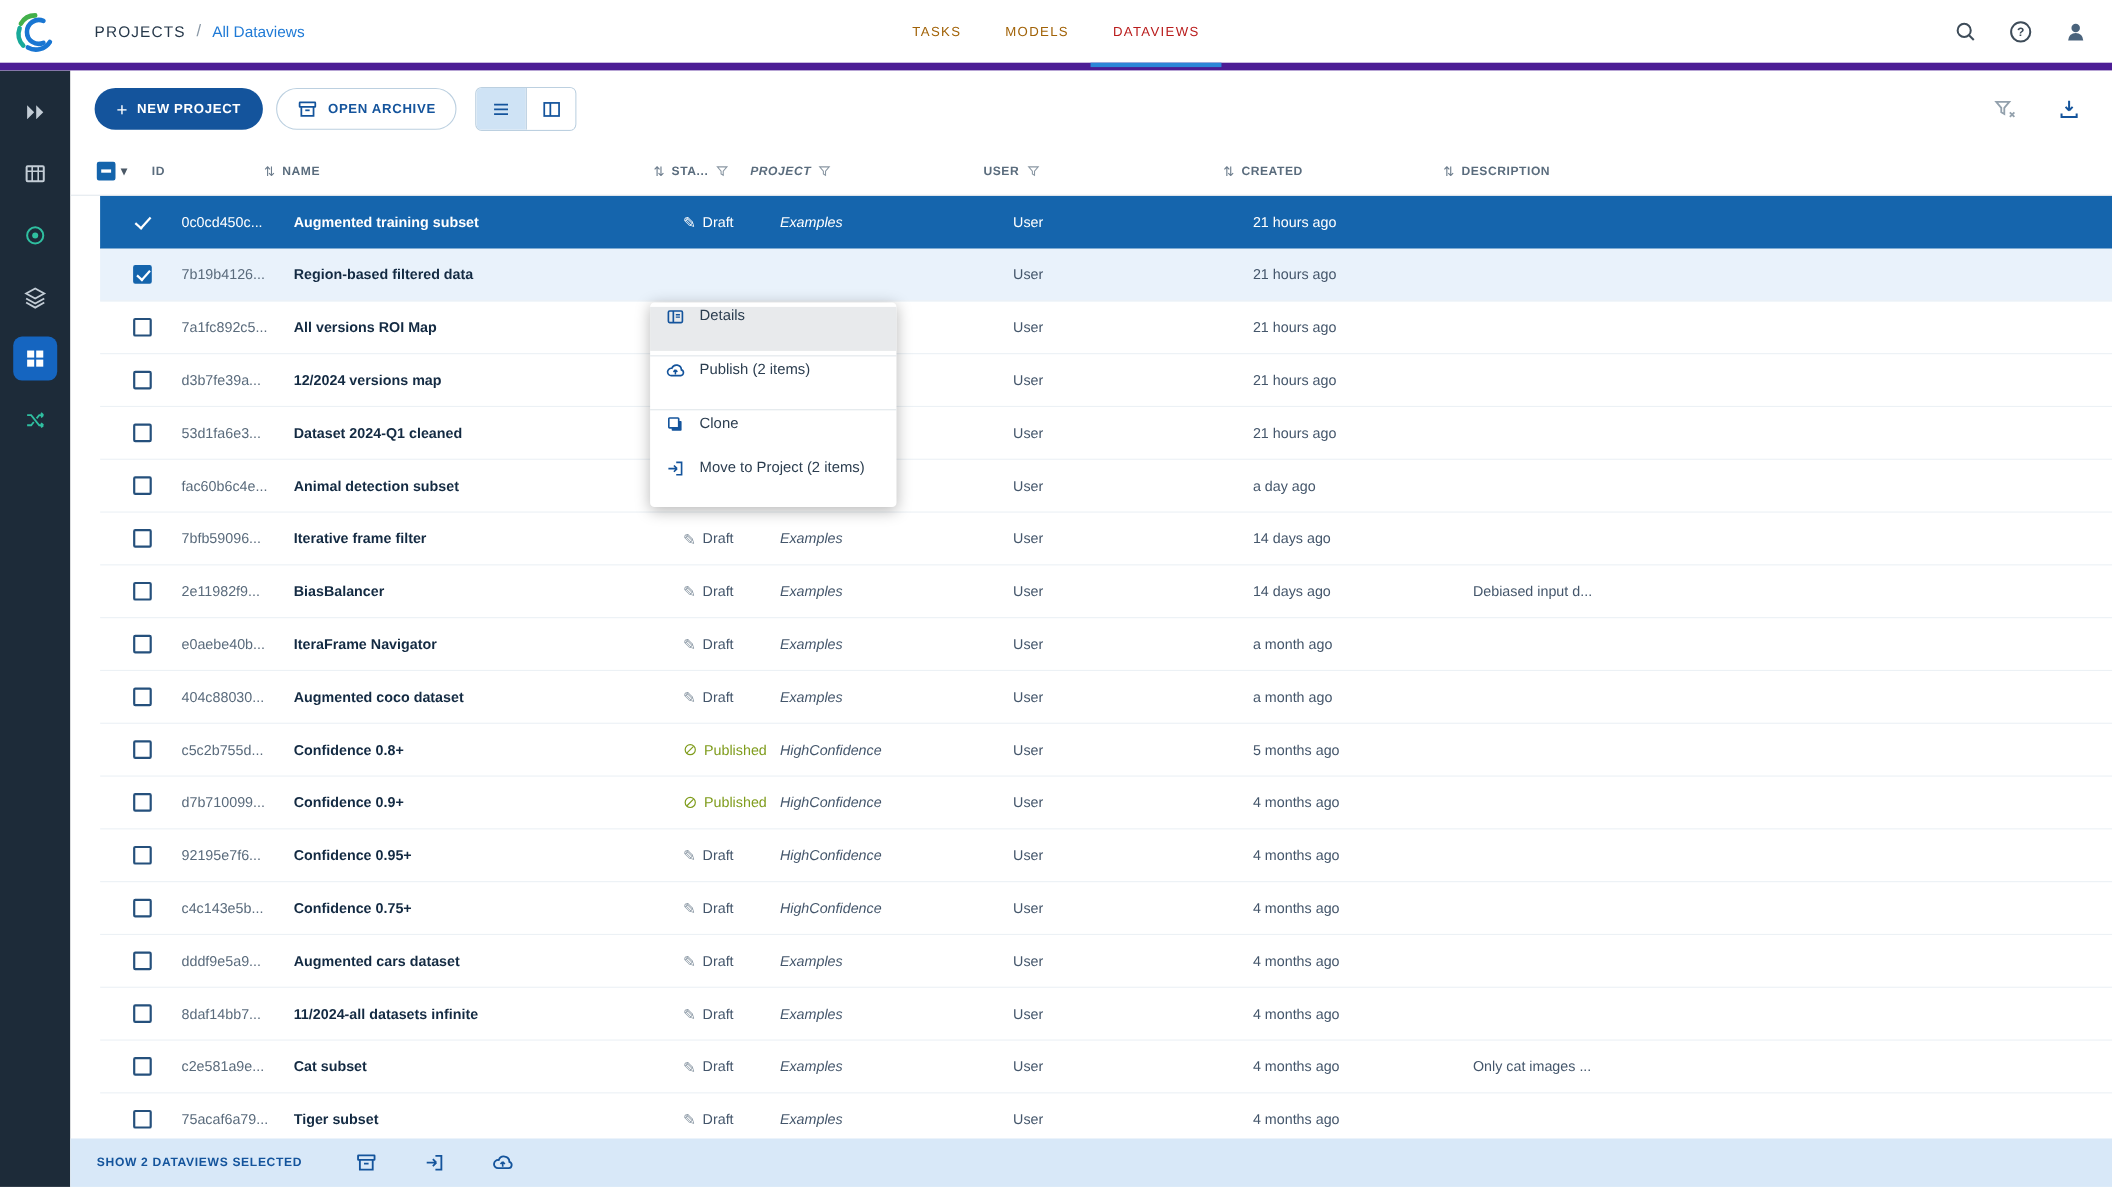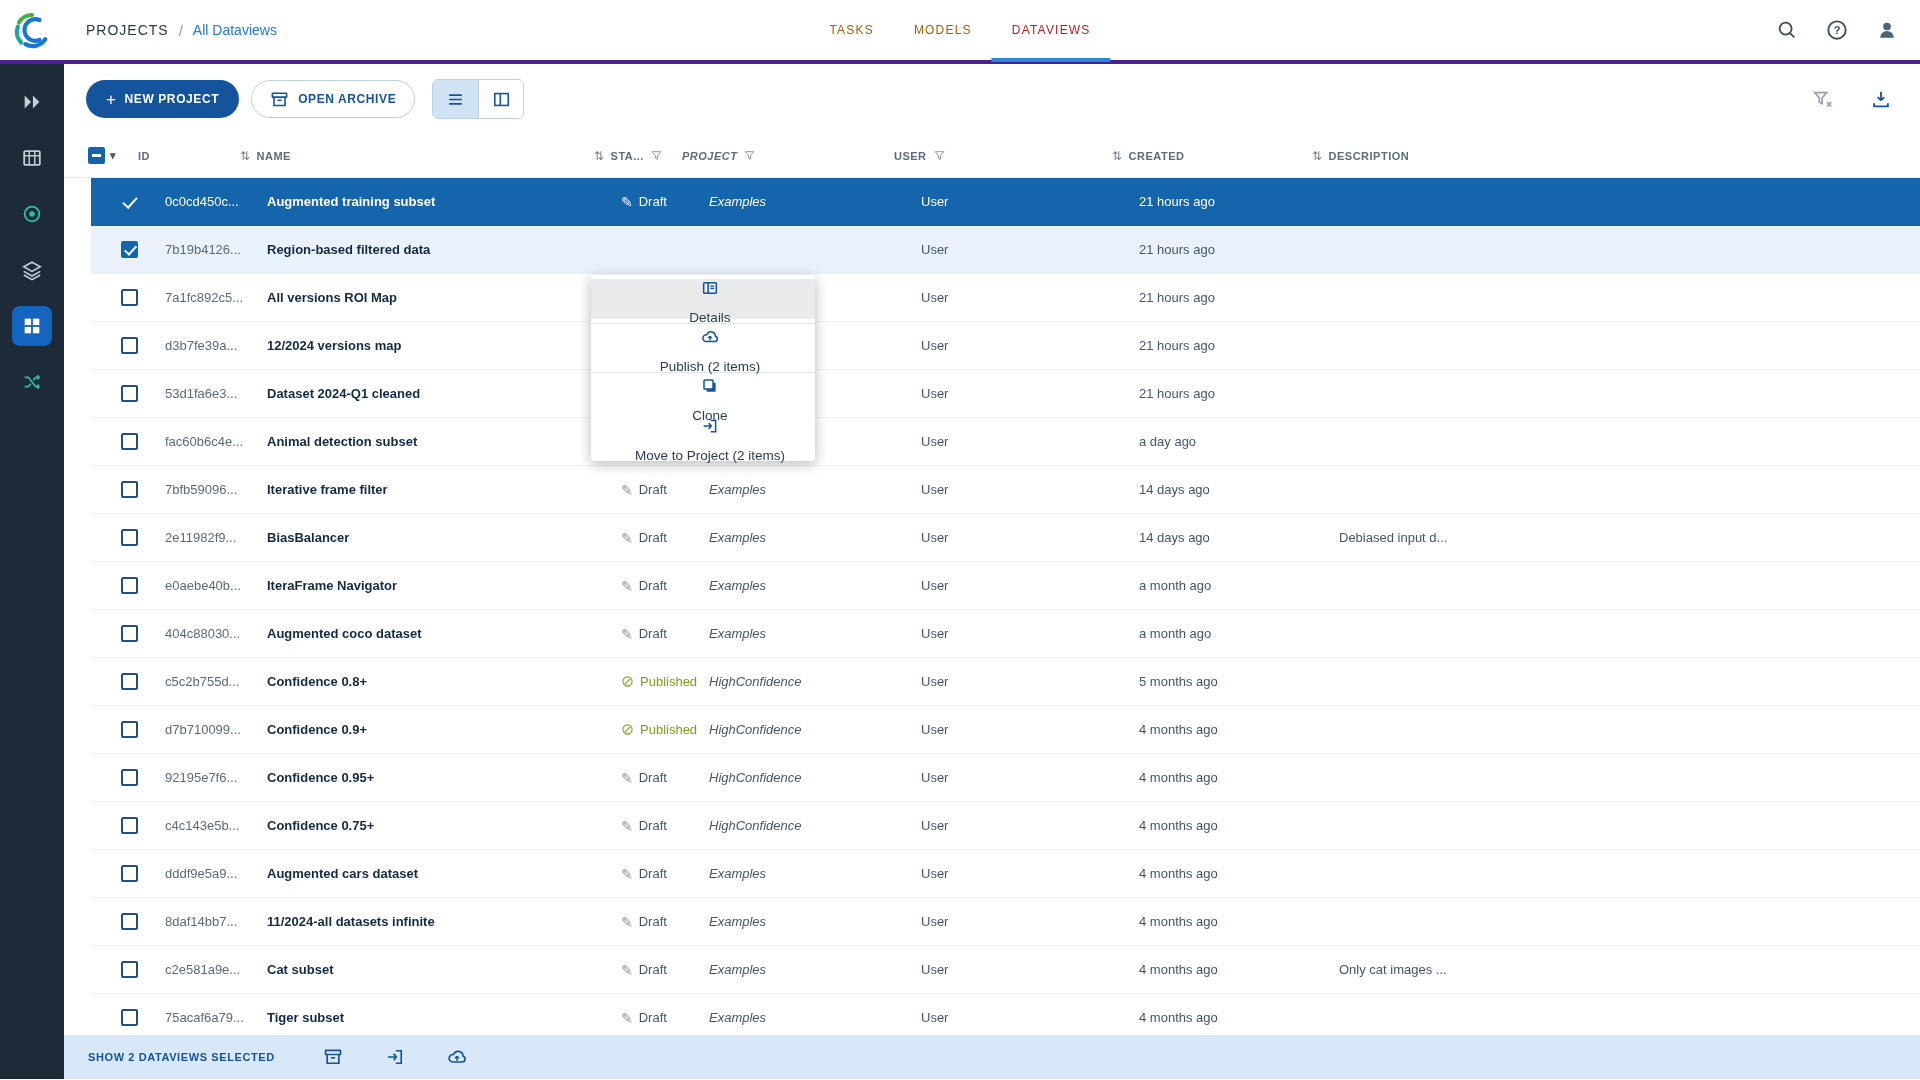"PROJECTS" .topbar { border-bottom: 4px solid #4c1d95 -> 7px solid #4c1d95 }
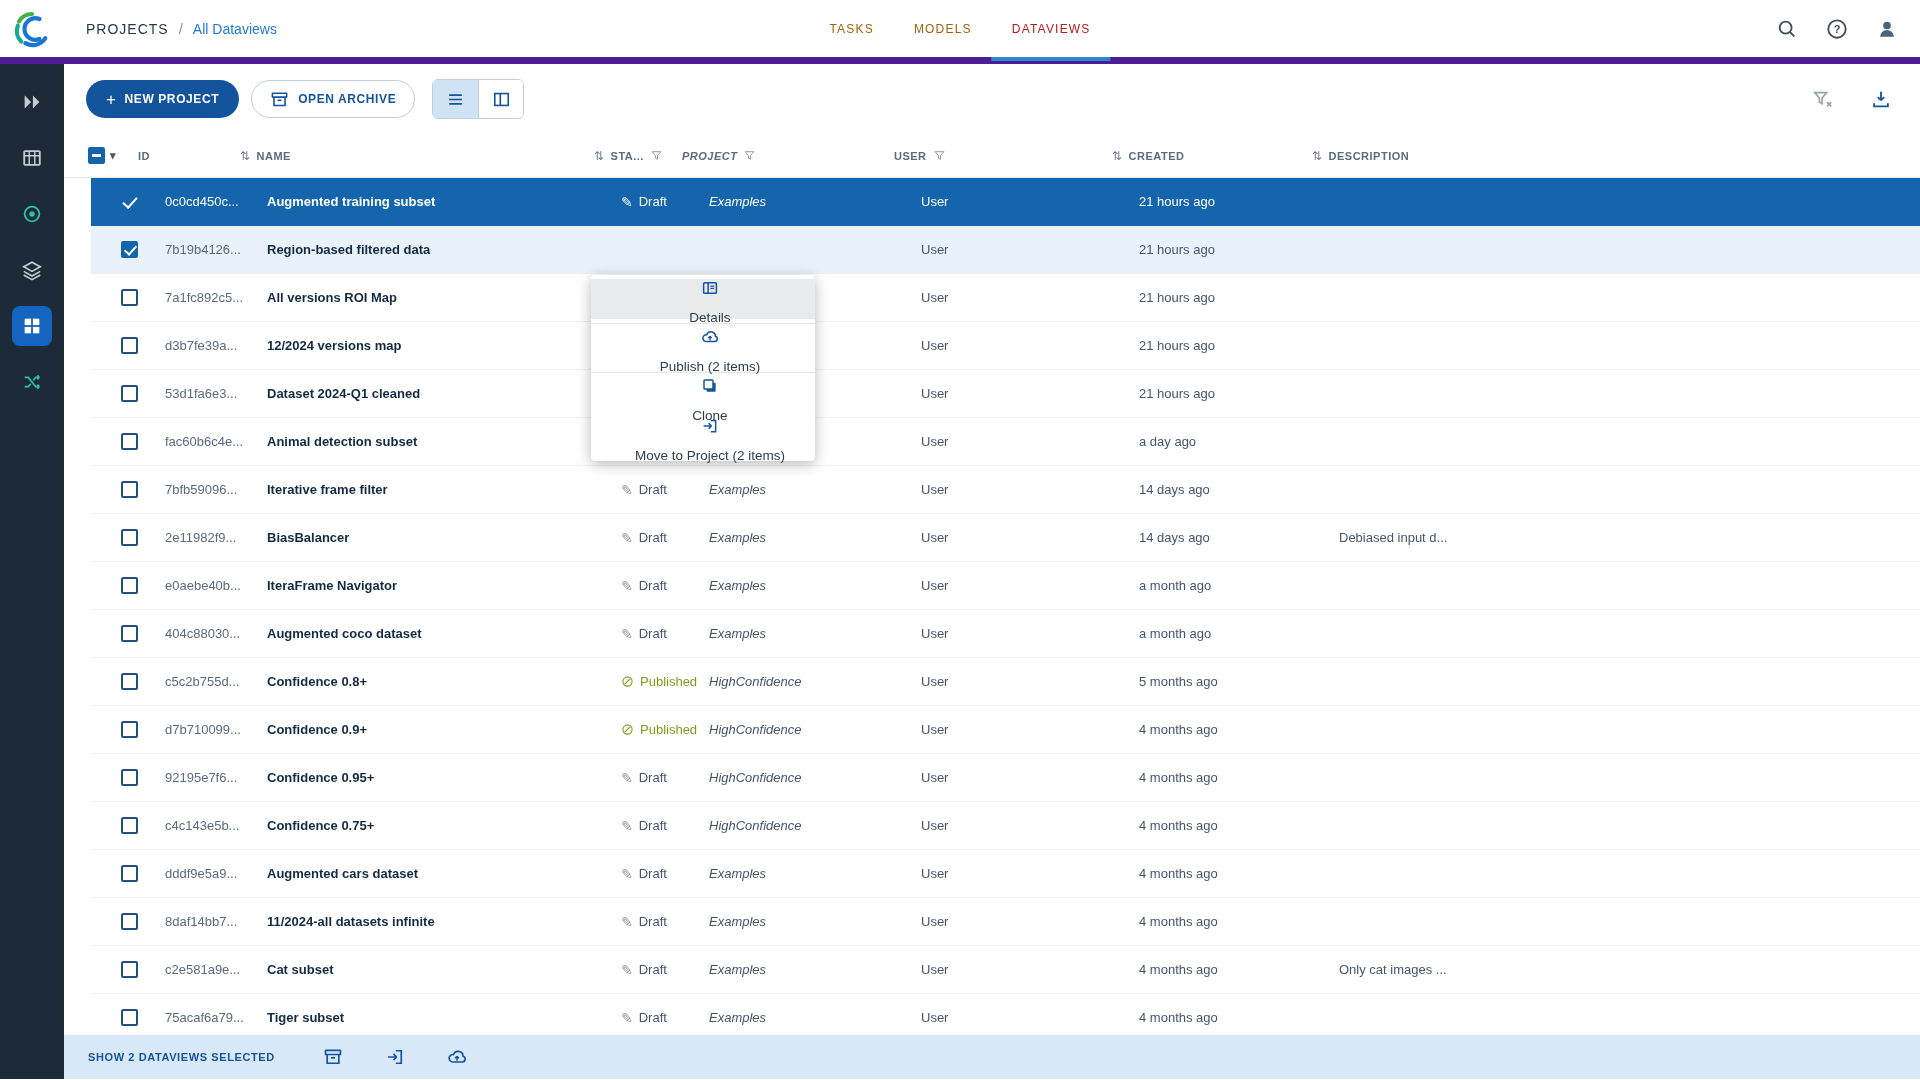"Details" .menu-item { align-items: center -> none; flex-direction: column -> none }
